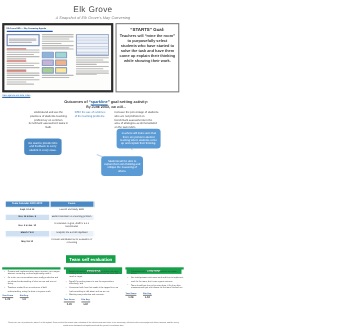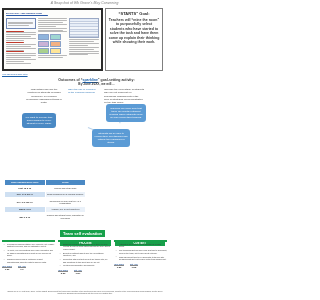"Elk Grove" div.title { html: none -> <div>Elk Grove</div> }
